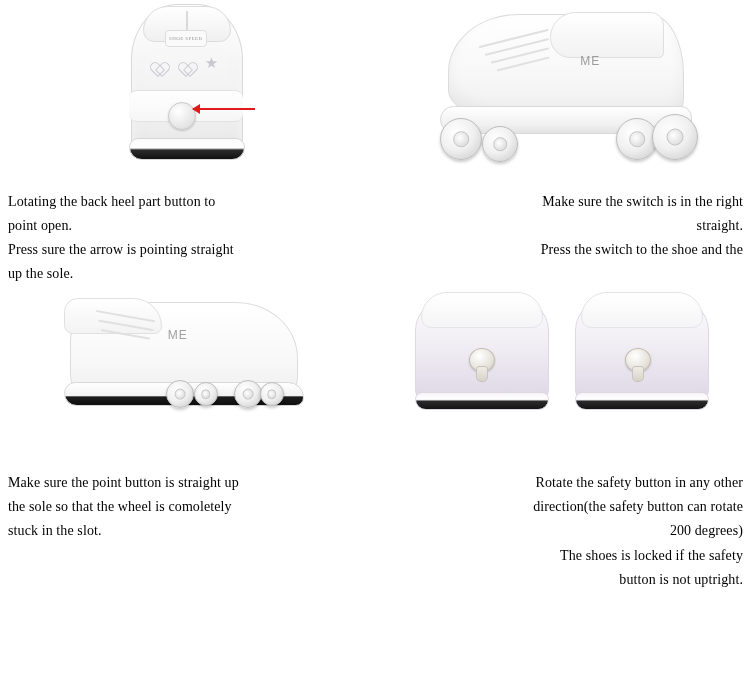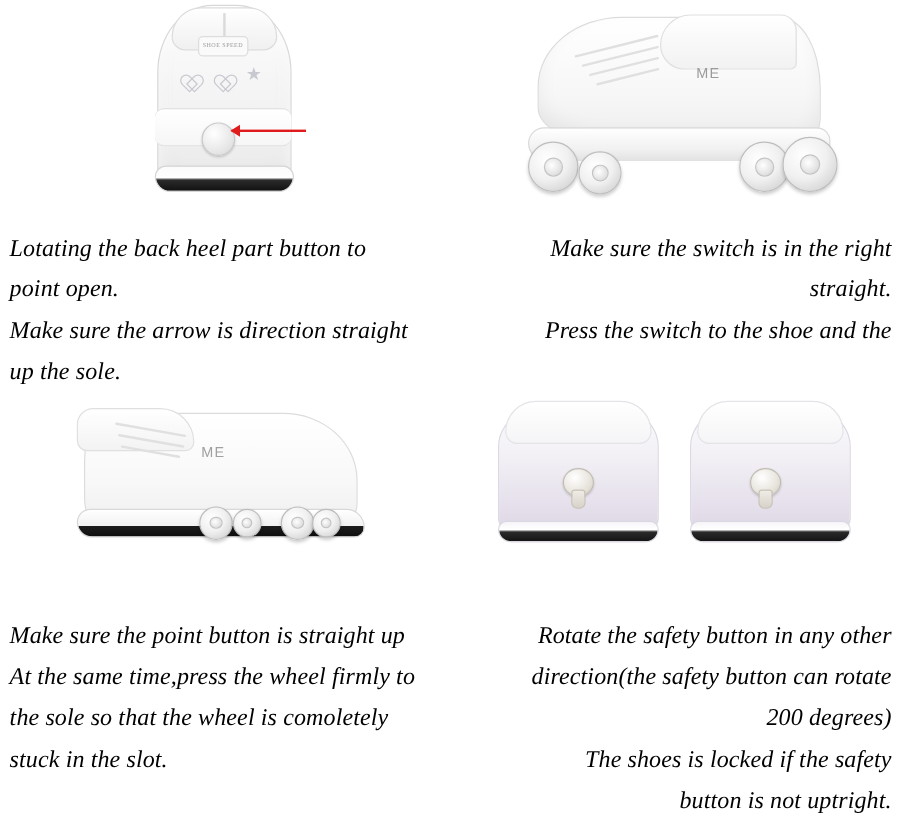"Lotating the back heel part" .caption { font-size: 20px -> 14px; font-style: italic -> none }
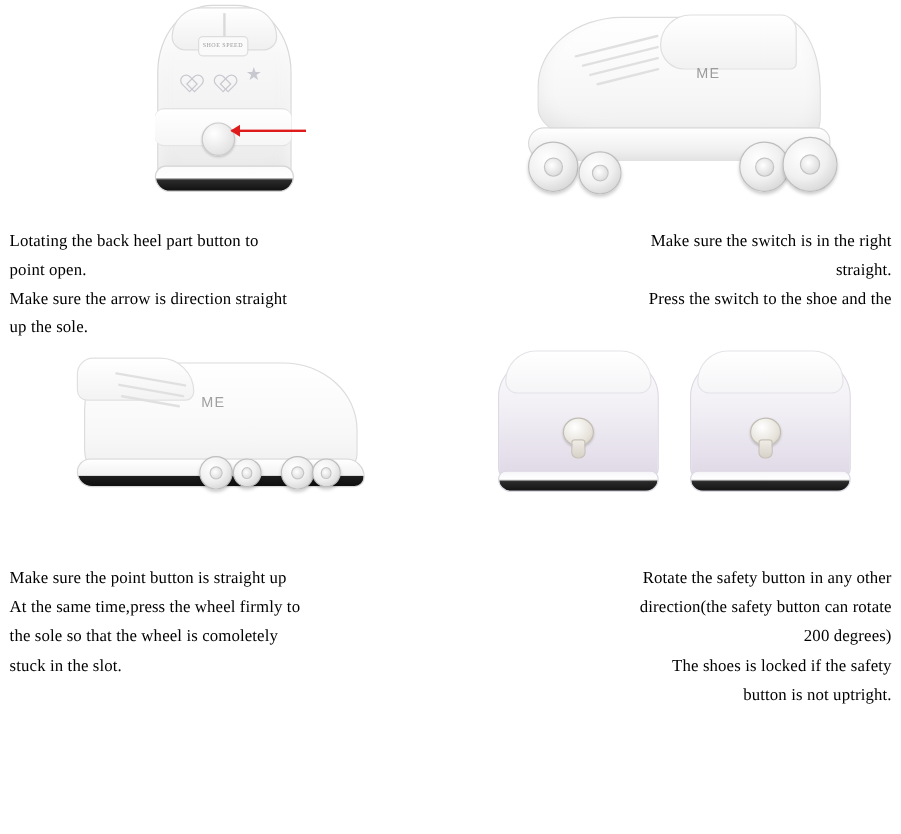"Make sure the arrow is" span.cap-line { text: Make sure the arrow is direction -> Press sure the arrow is pointing }
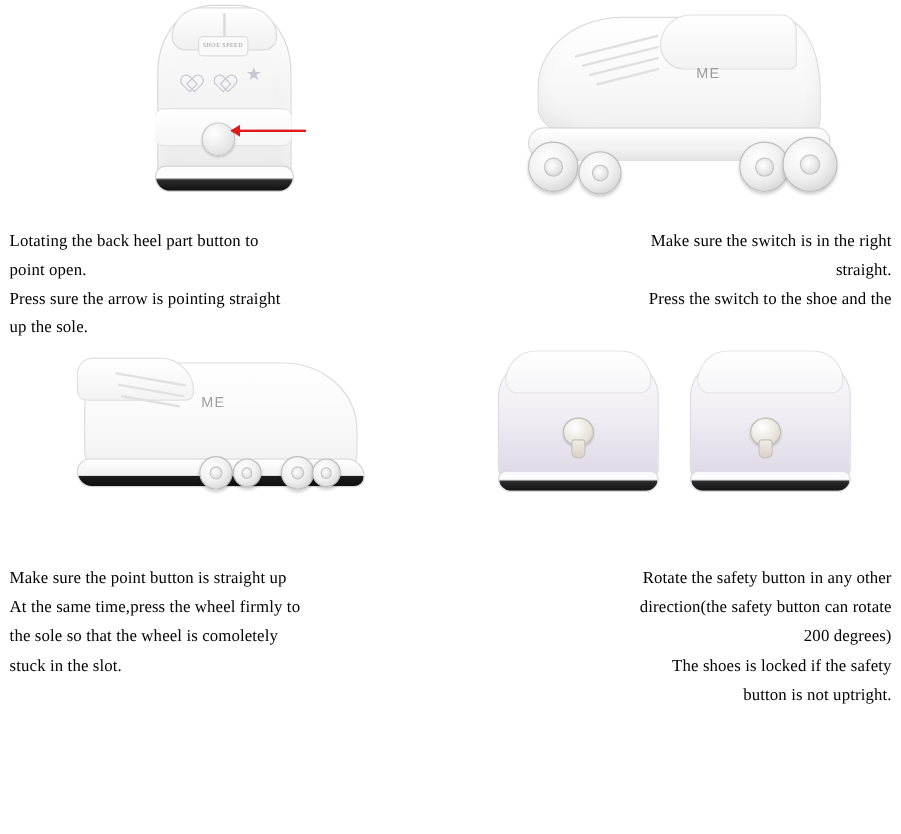"At the same time,press the" span.cap-line { html: <span>At the same time,press the wheel firmly to</span> -> none }
